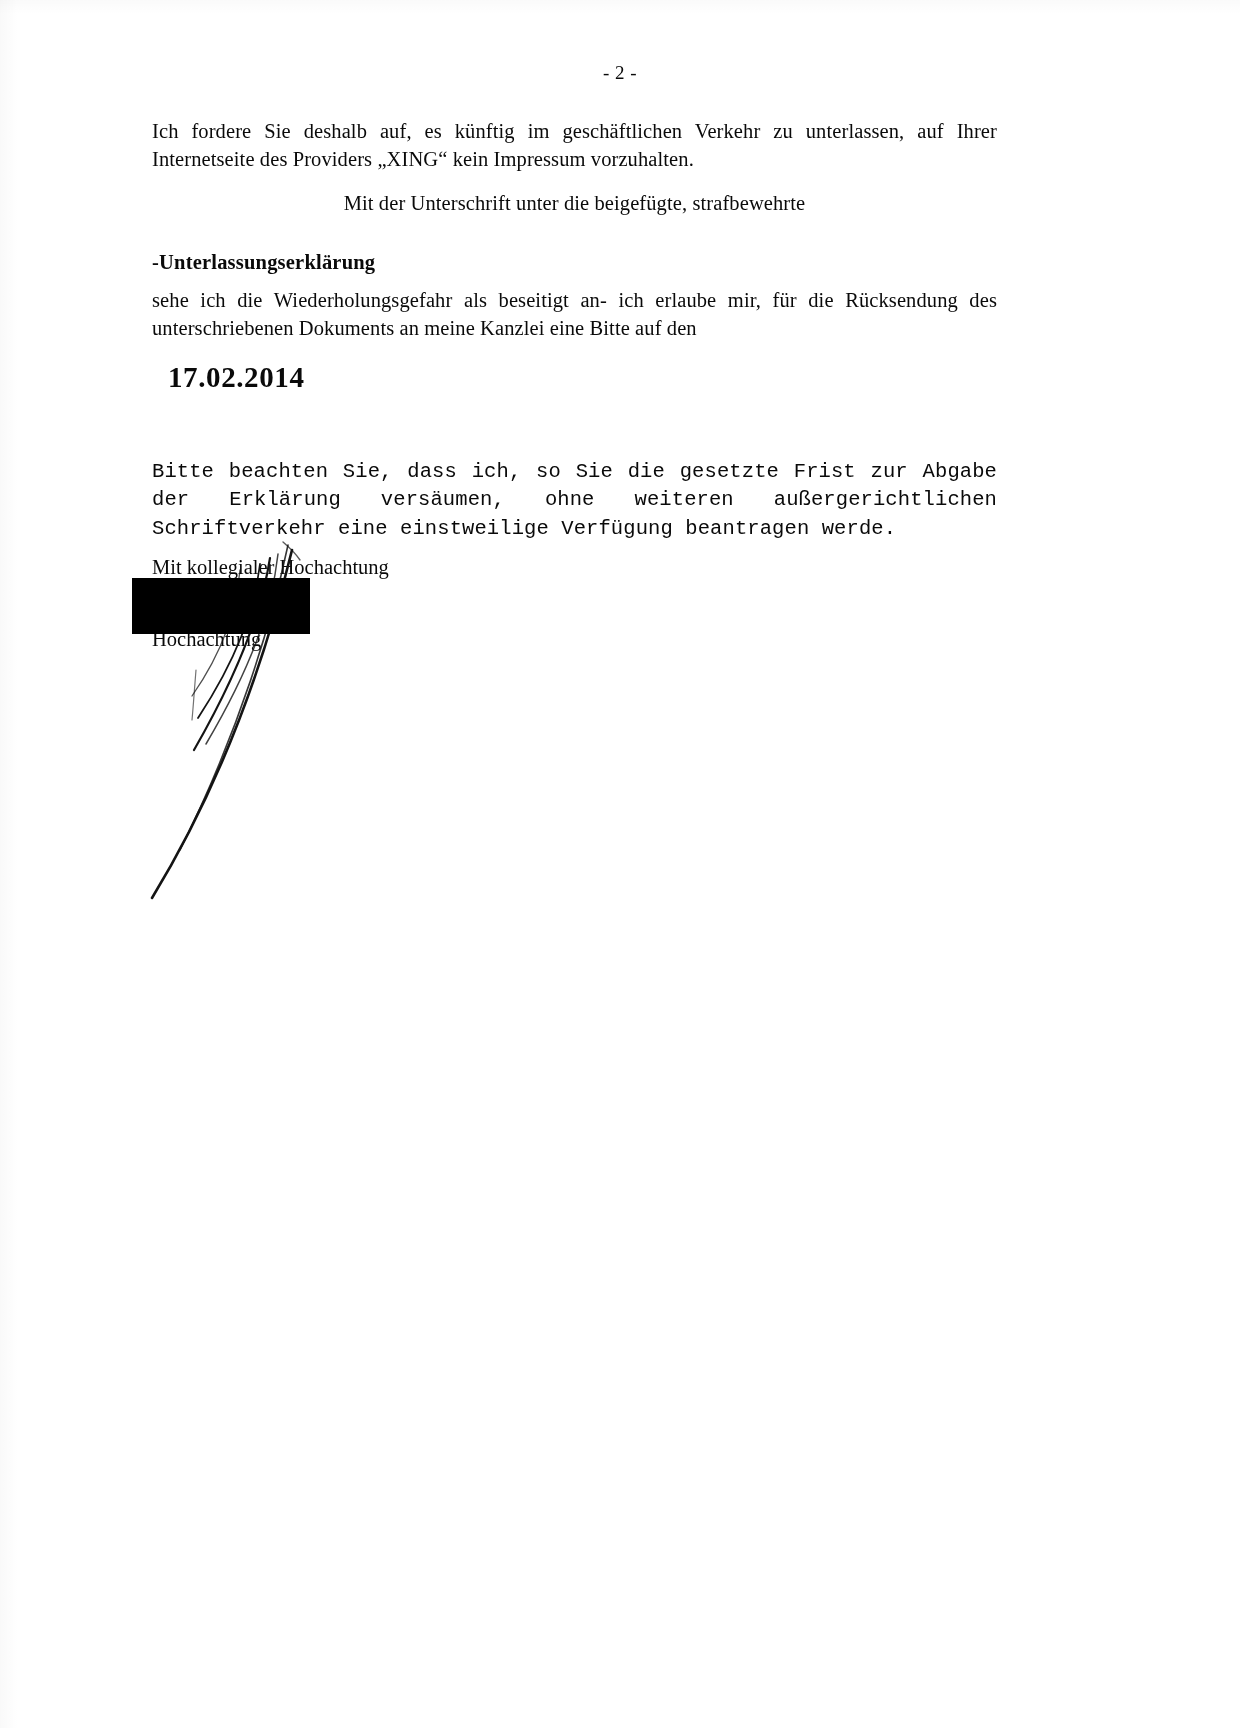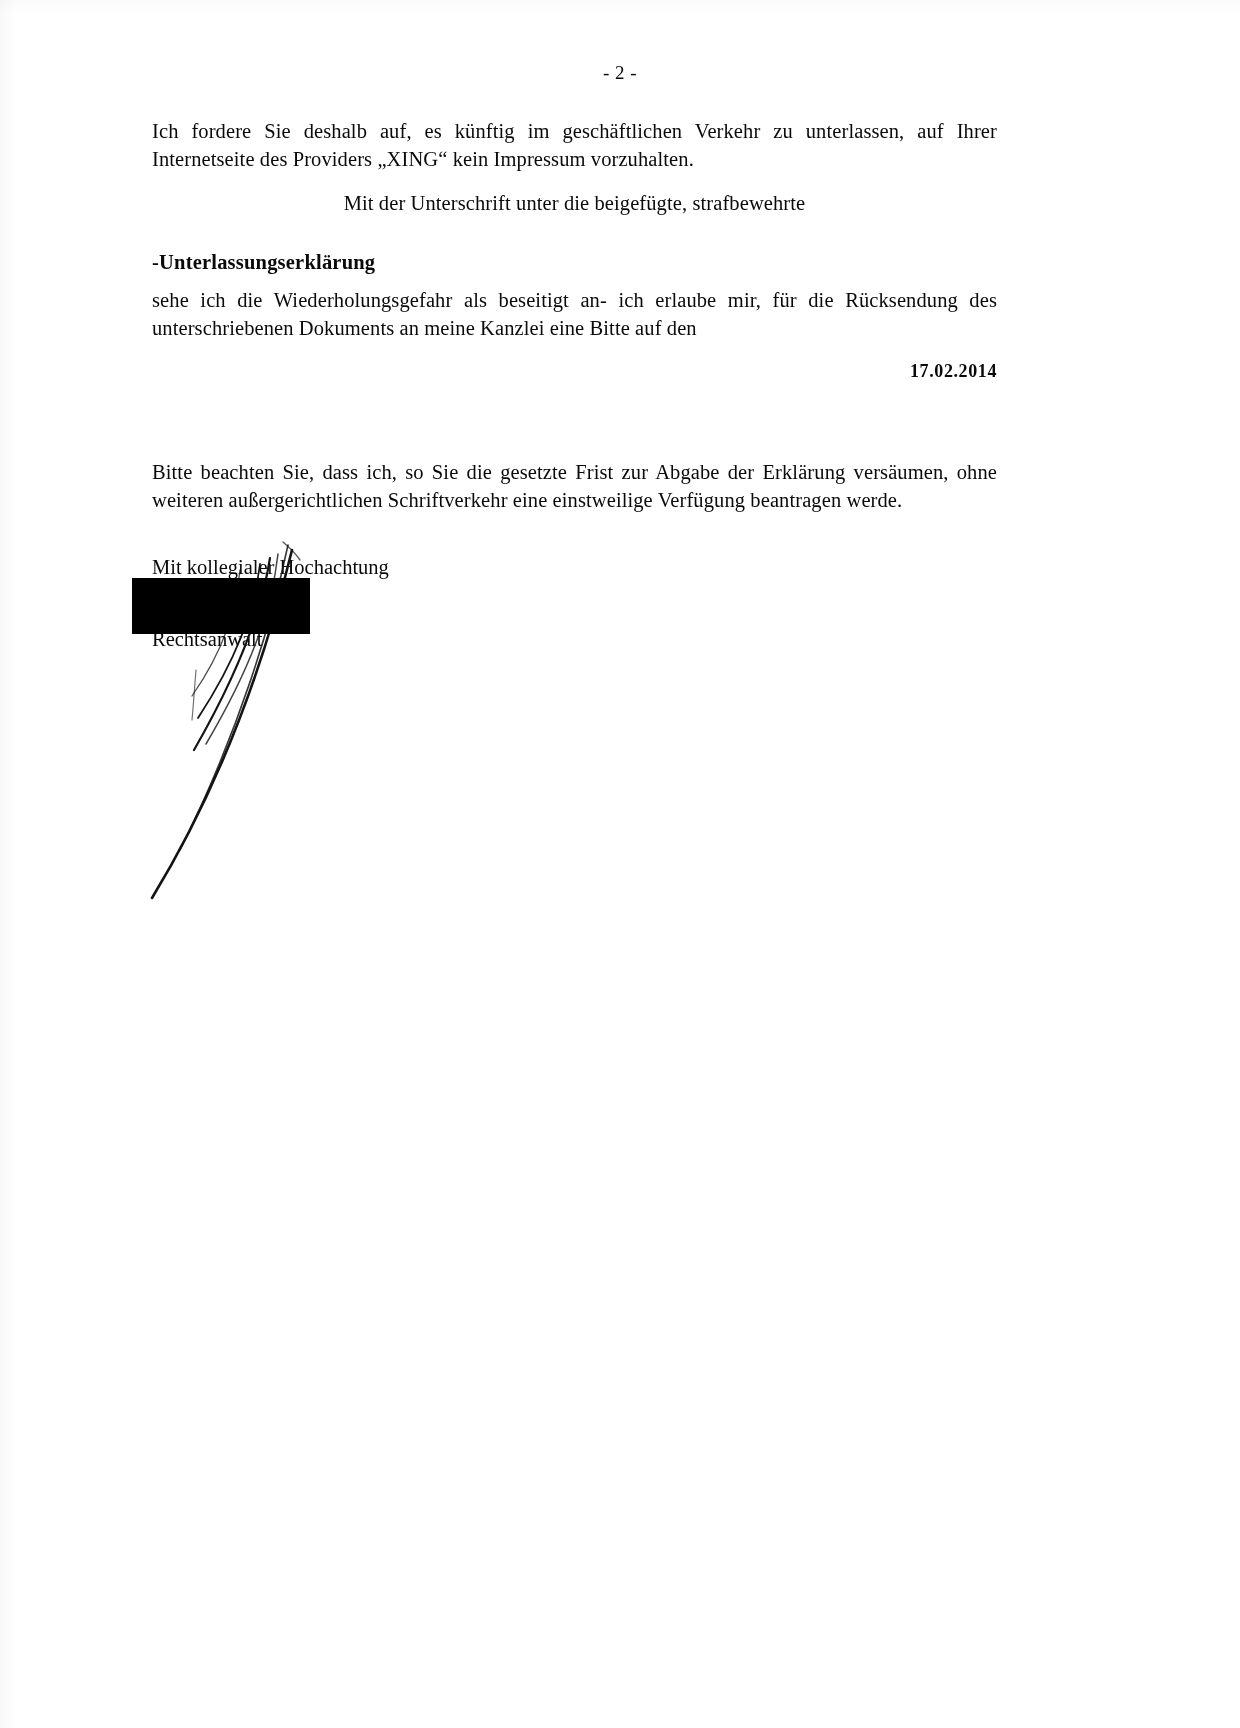"17.02.2014" .date-line { font-size: 18px -> 29px; left: 152px -> 168px; text-align: right -> left }
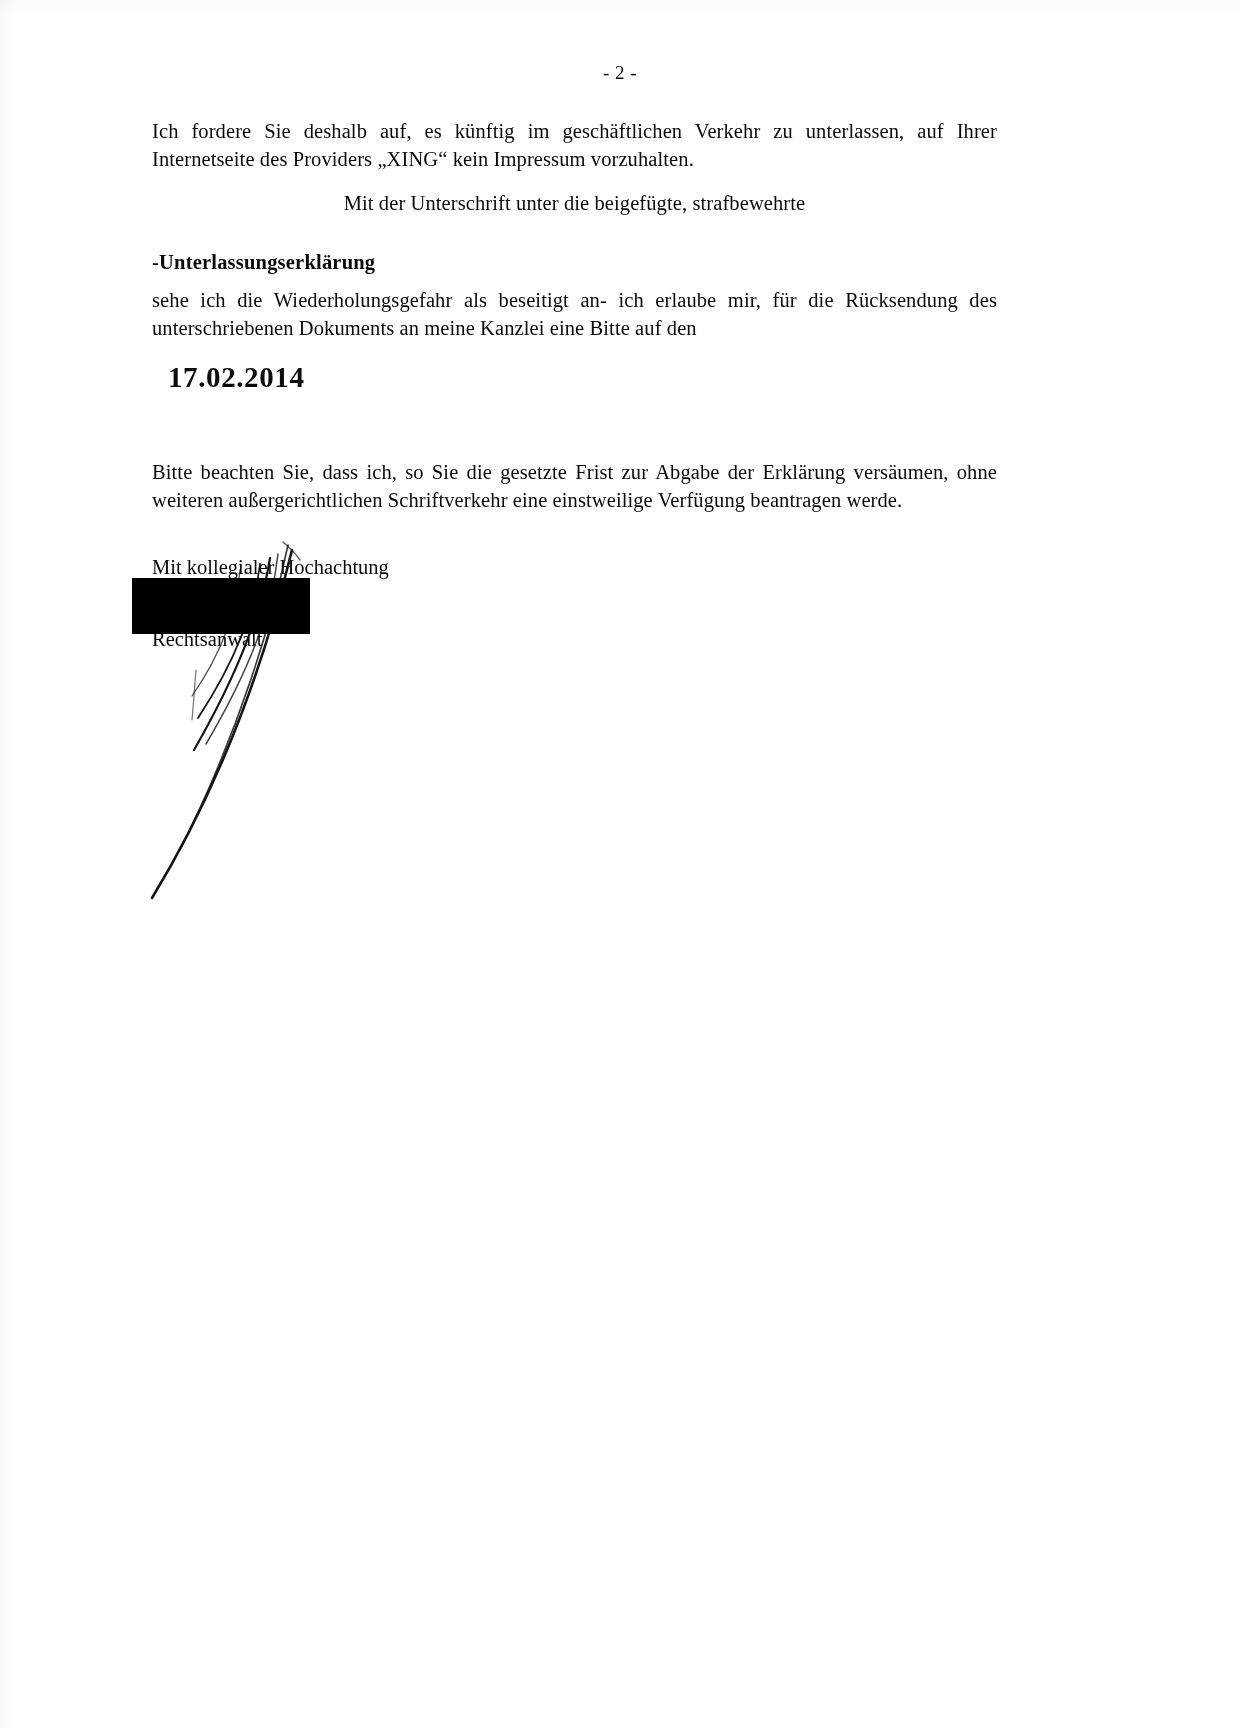"Bitte beachten Sie, dass ich," div.body-block { font-family: none -> Liberation Mono, monospace }
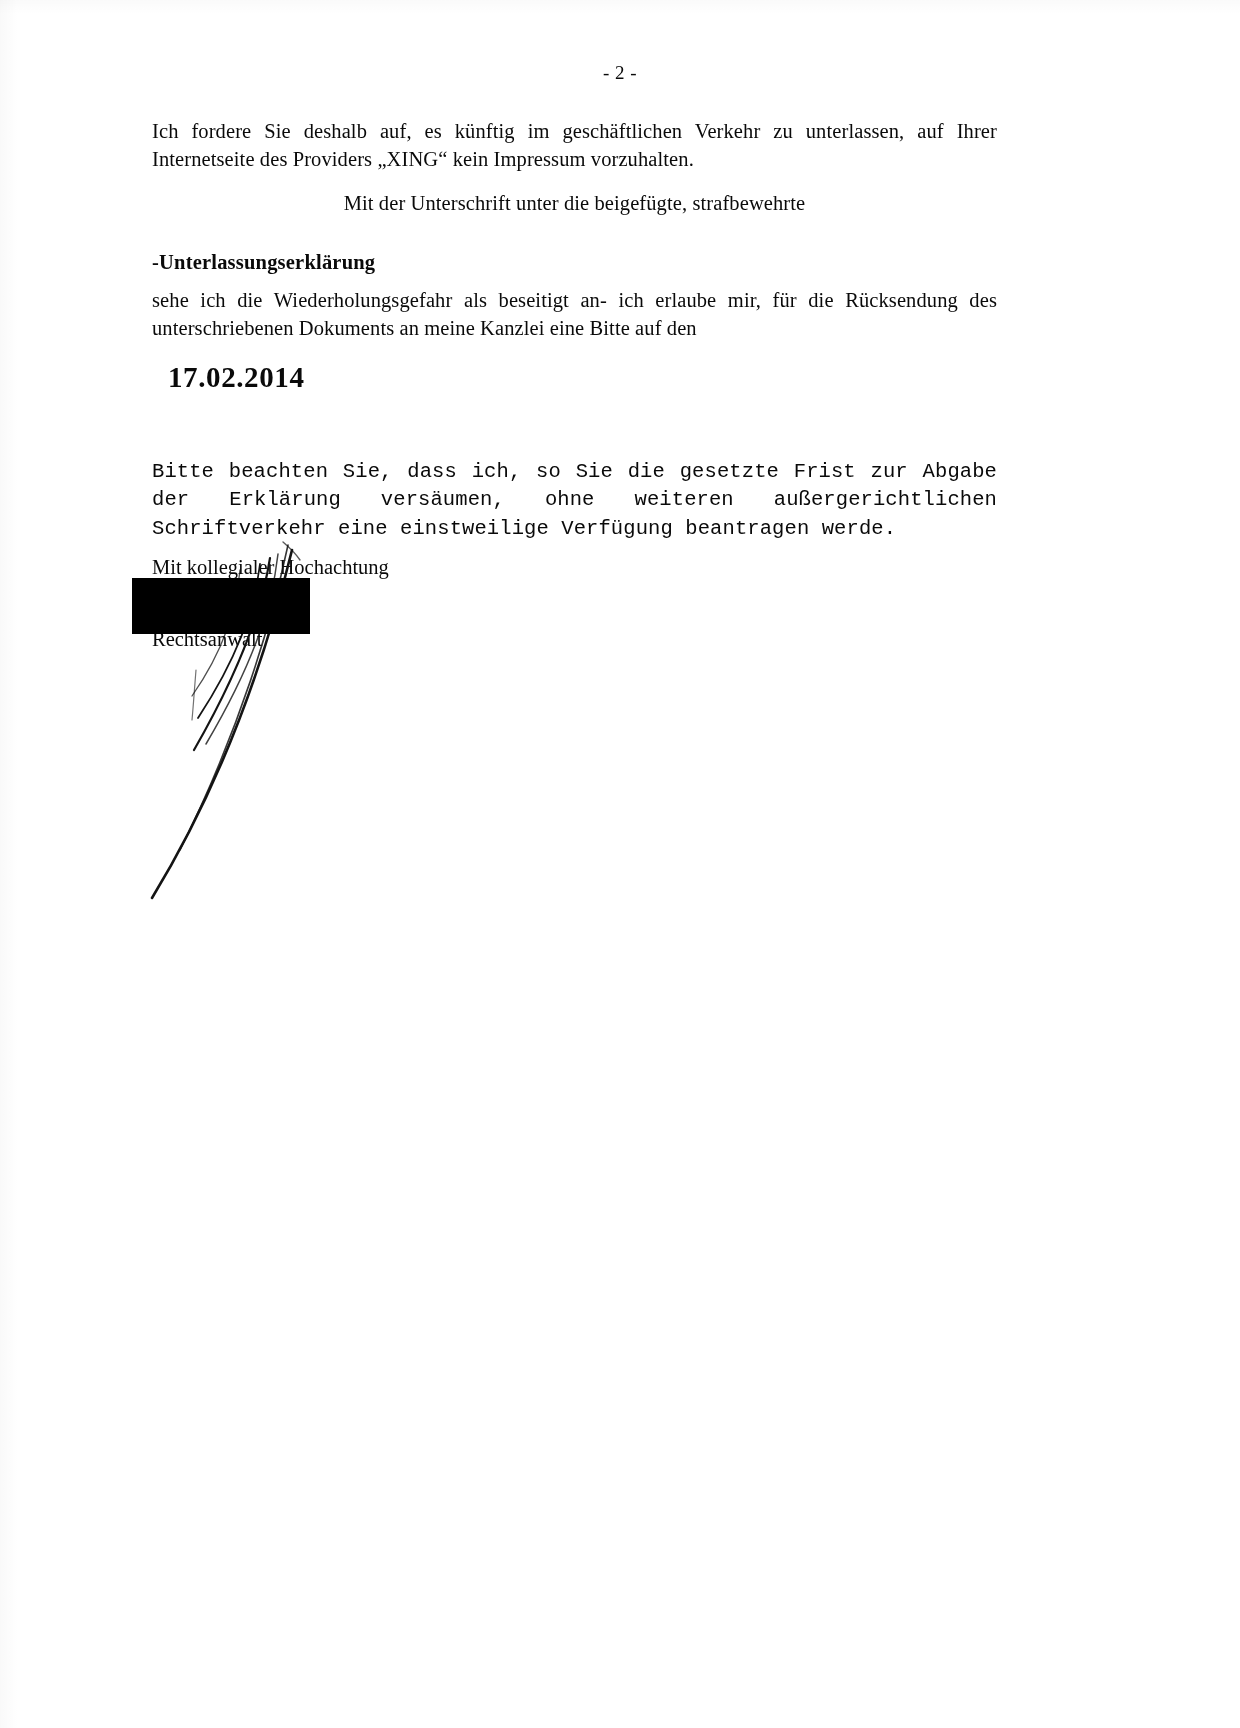"Rechtsanwalt" div.role { text: Rechtsanwalt -> Hochachtung }
